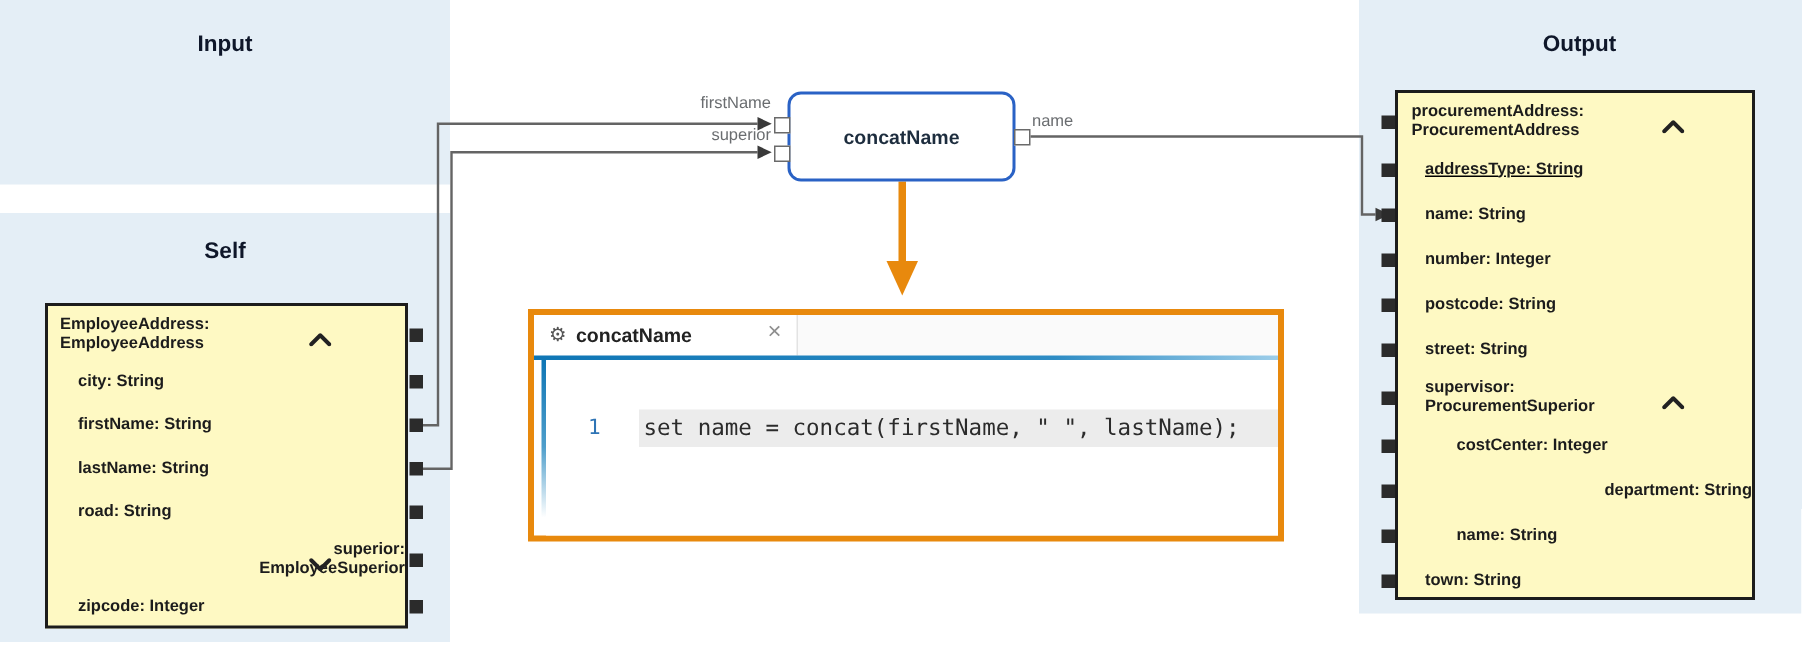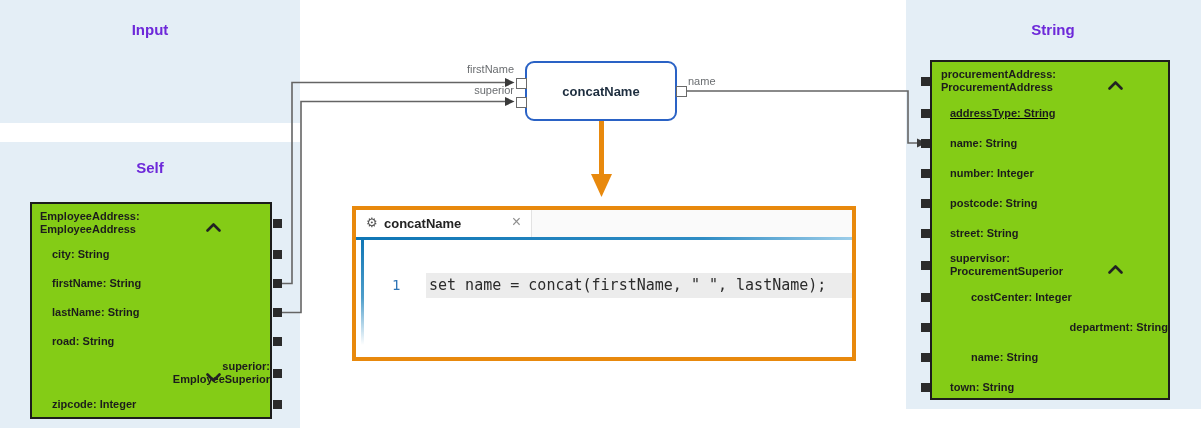"Input" .sec-title { color: #6d28d9 -> #0f172a }
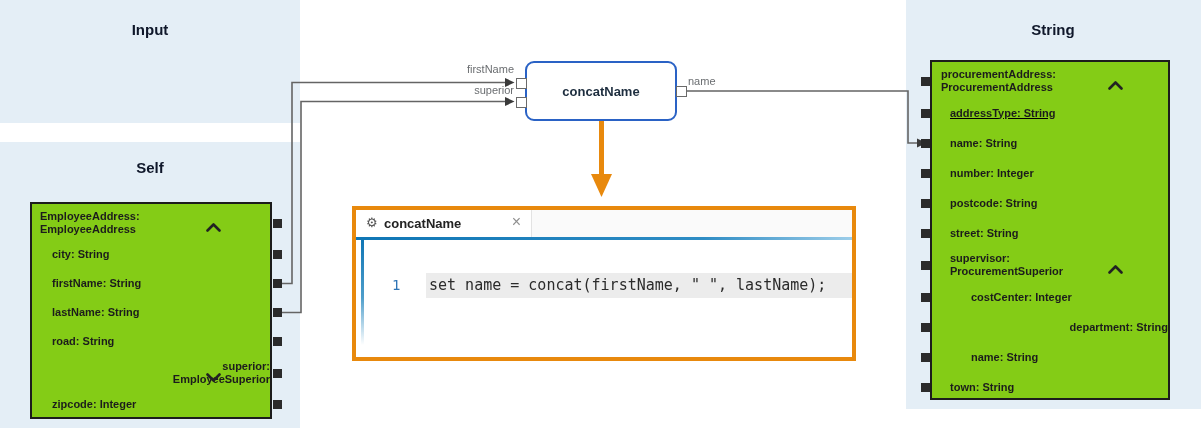"String" div.sec-title { text: String -> Output }
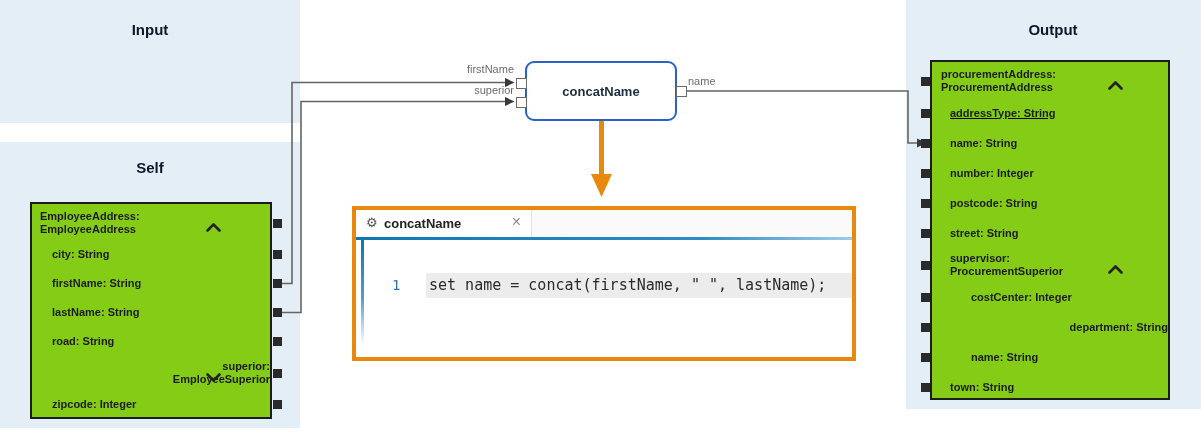"procurementAddress:" .treebox { background: #84cc16 -> #fef9c3 }
